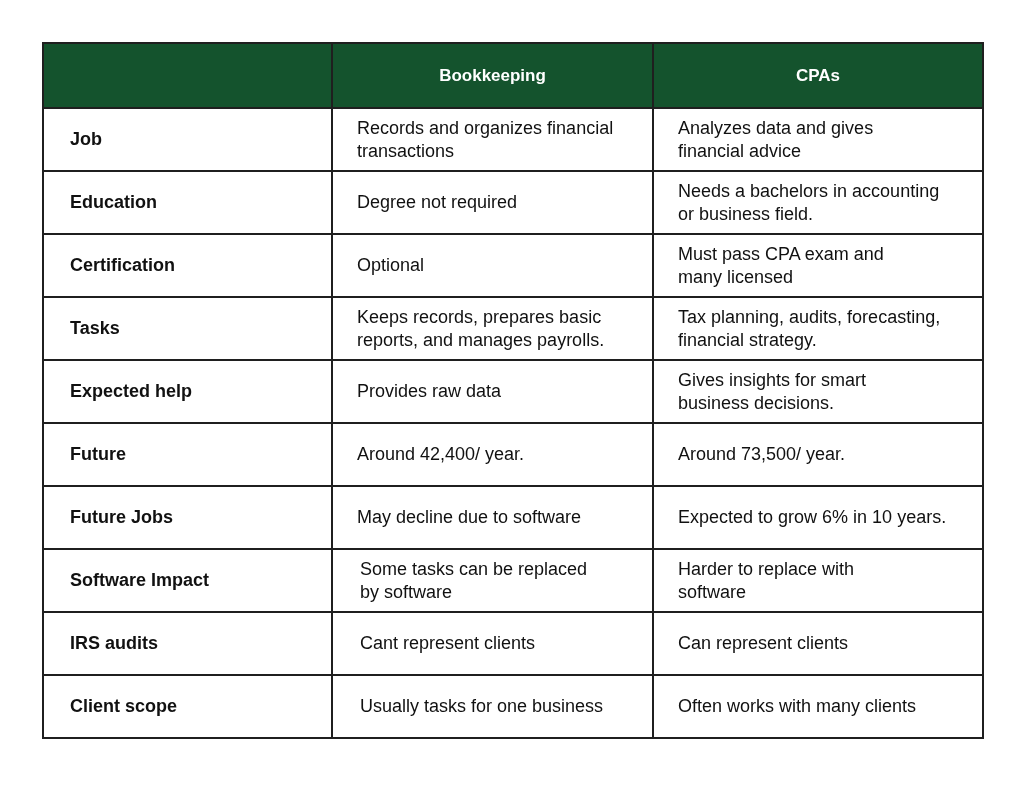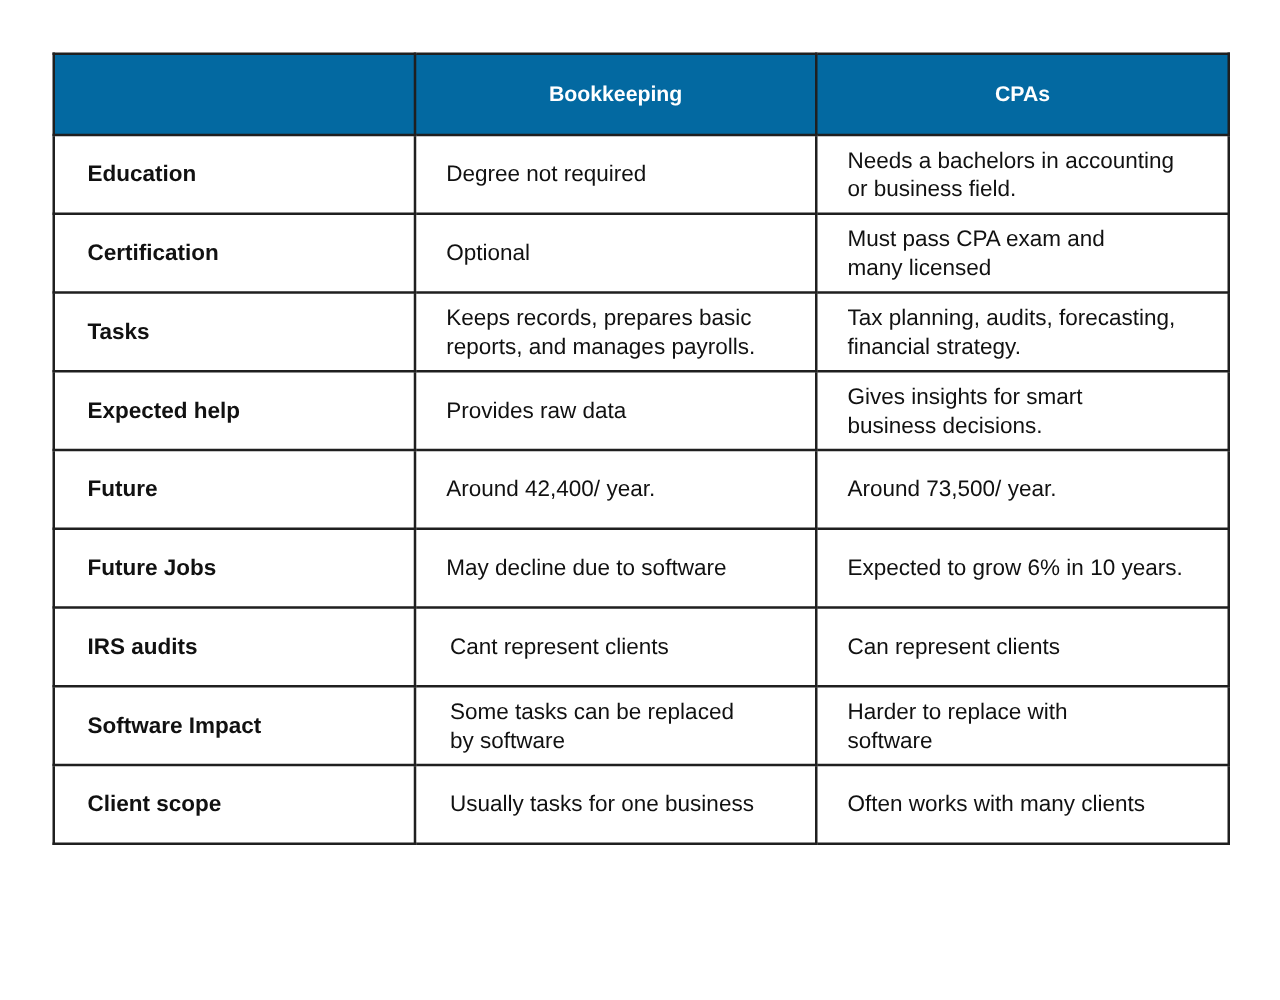"Bookkeeping" table.cmp thead th { background: #0369a1 -> #14532d }
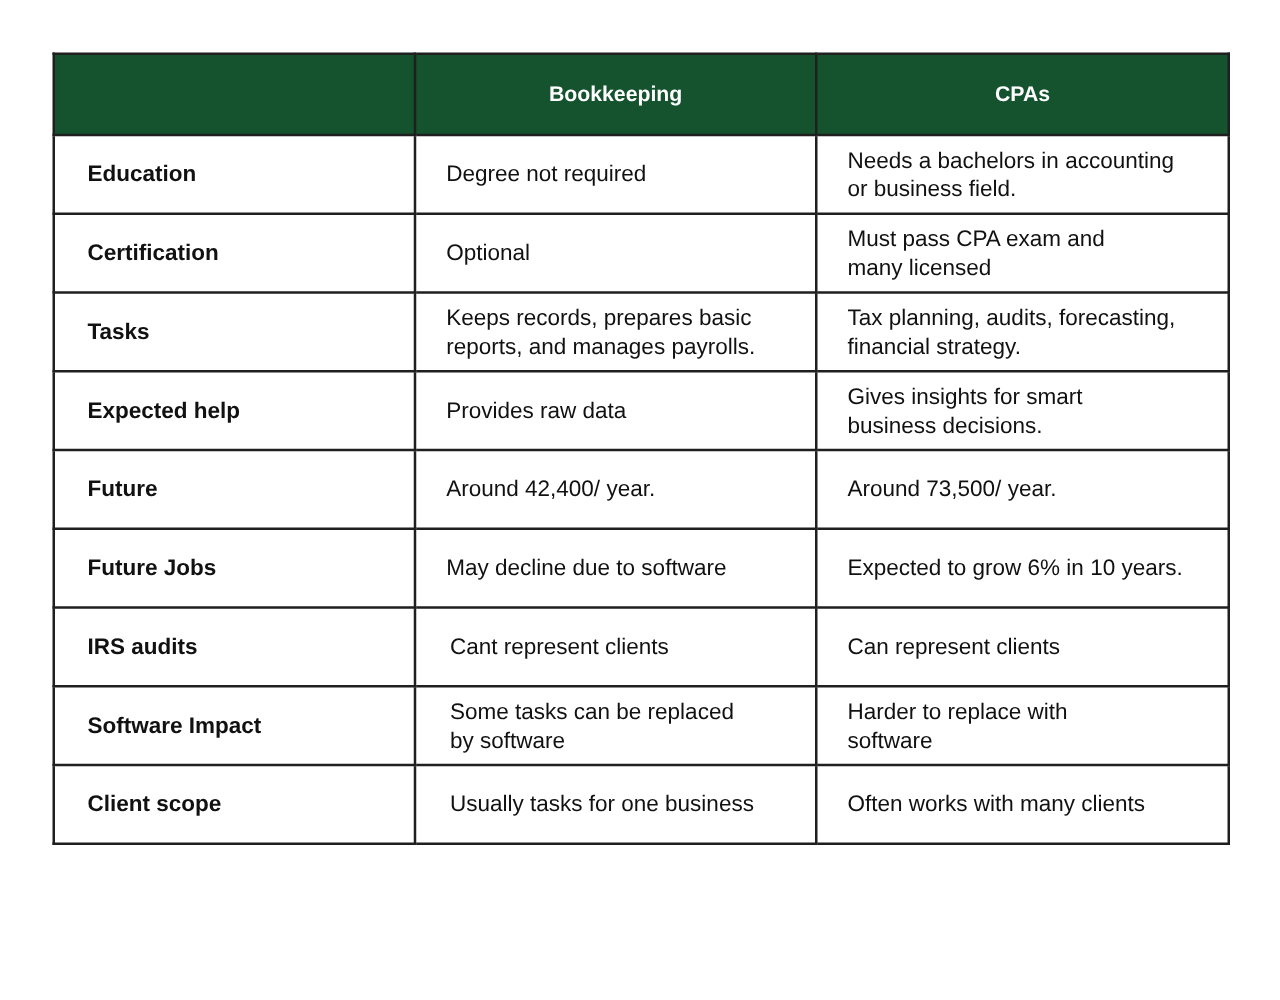"Job" tr { html: none -> <tr> <td>Job</td> <td> <span>Records and organizes financial</span> <span>transactions</span> </td> <td> <span>Analyzes data and gives</span> <span>financial advice</span> </td> </tr> }
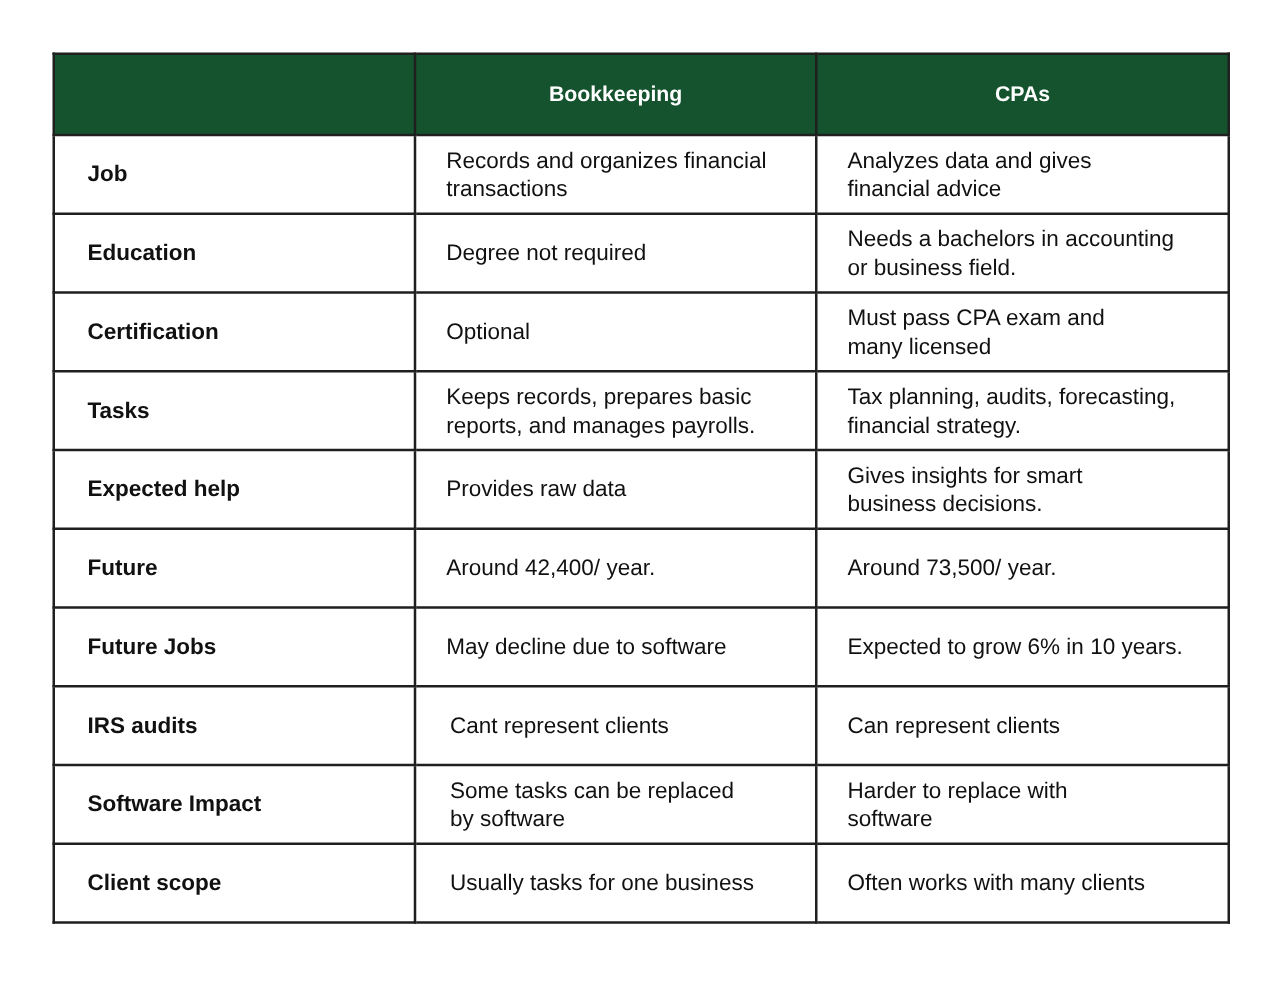"IRS audits" tr { order: before "Software Impact" -> after "Software Impact" }
